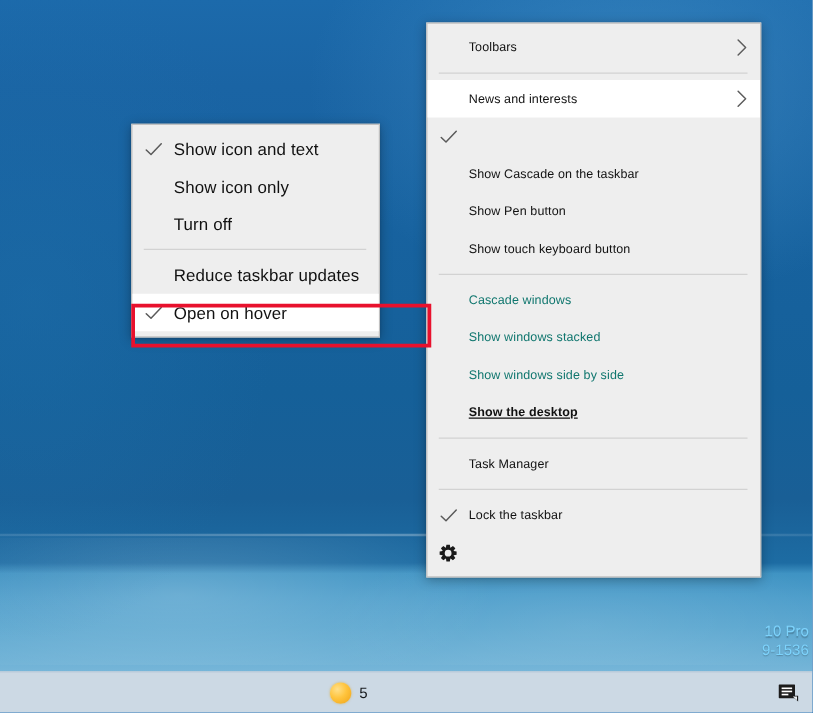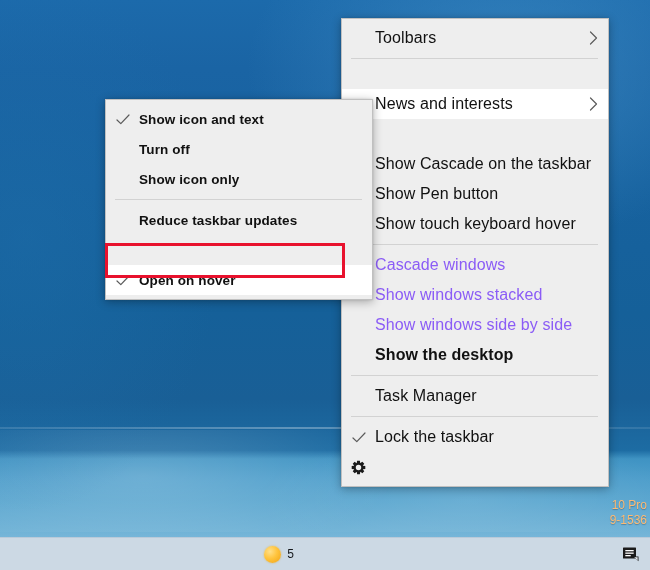"Toolbars" #main-menu .mi-label { font-size: 16px -> 10px }
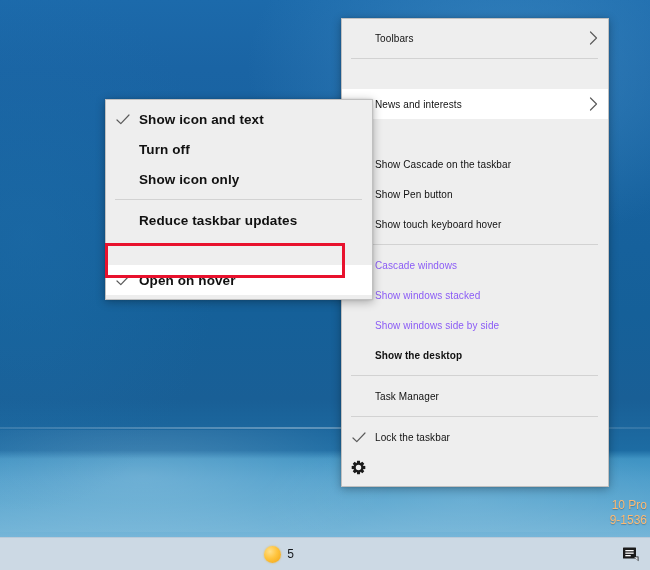"News and interests" .menu-item.hovered { margin-top: 30px -> none }
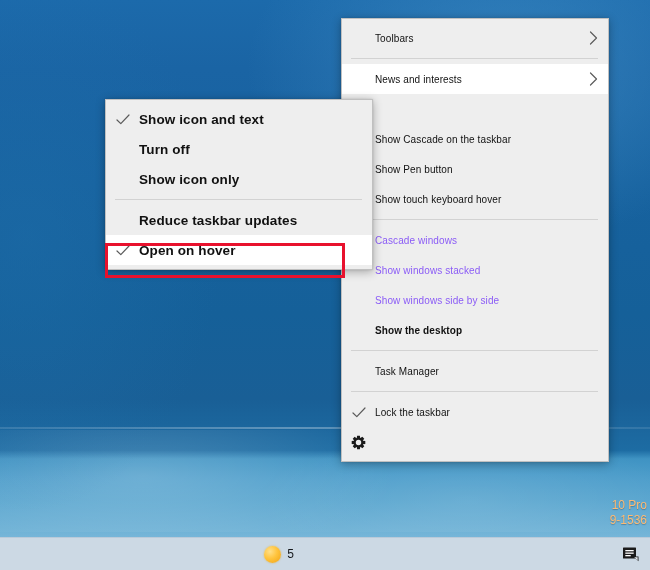"Show icon and text" #sub-menu { font-weight: bold -> none; width: 268px -> 199px }
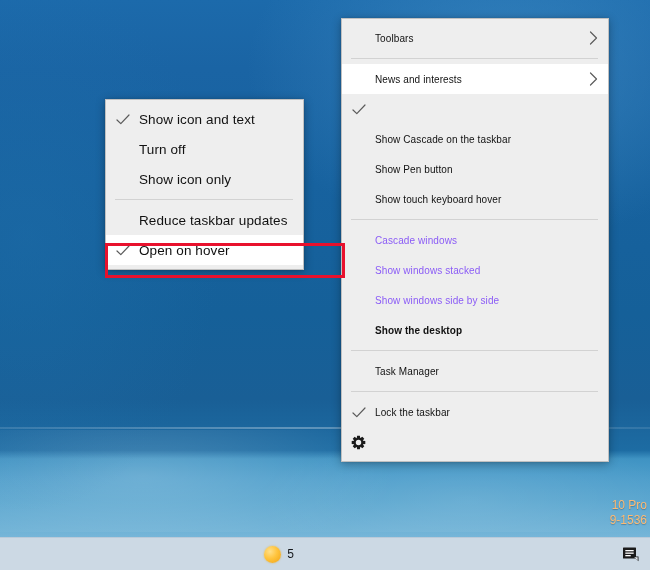"Turn off" div.menu-item { order: before "Show icon only" -> after "Show icon only" }
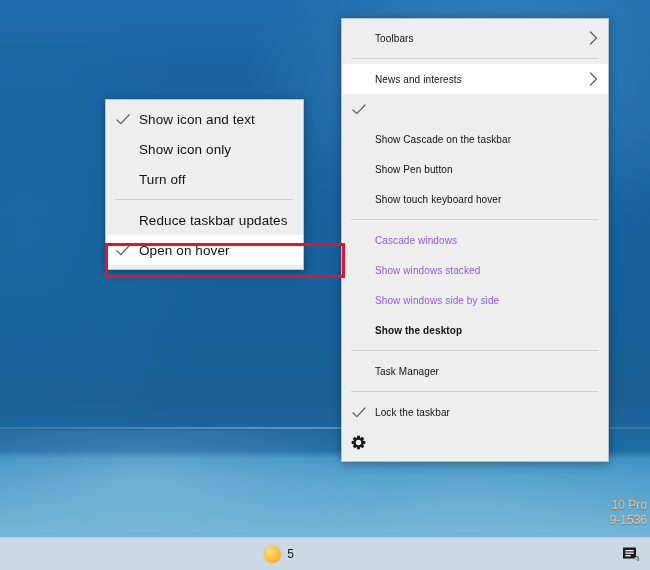"Show touch keyboard hover" span.mi-label { text: hover -> button }
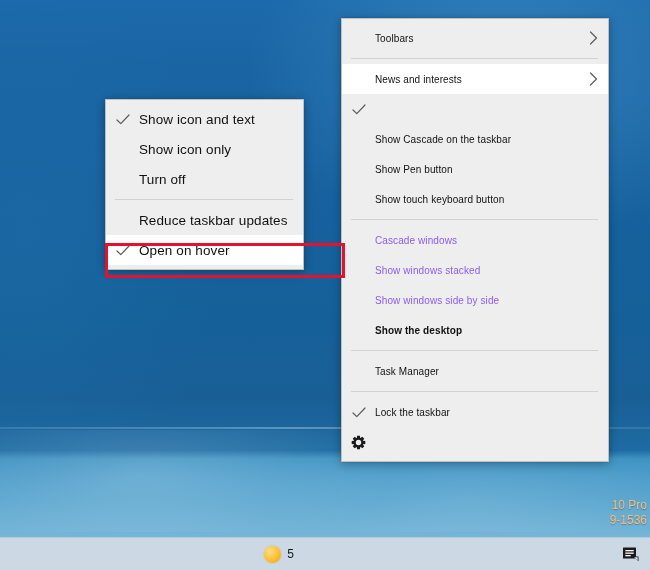"Cascade windows" .menu-item.disabled > .mi-label { color: #8b5cf6 -> #0f766e }
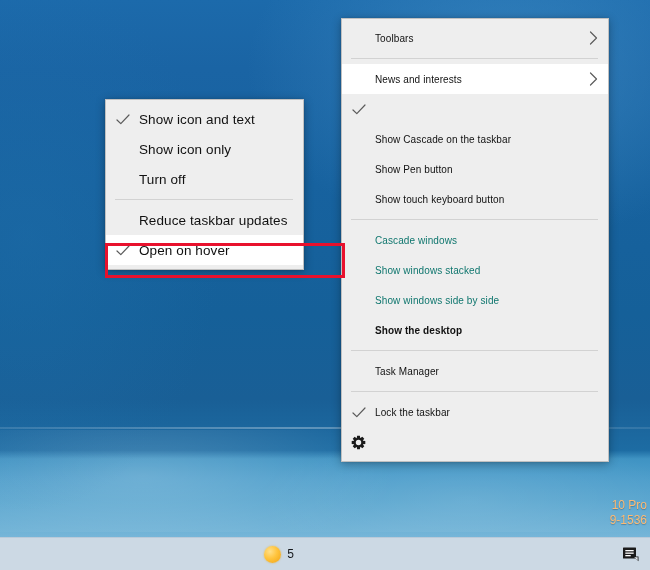"Show the desktop" .menu-item.bold > .mi-label { text-decoration: none -> underline }
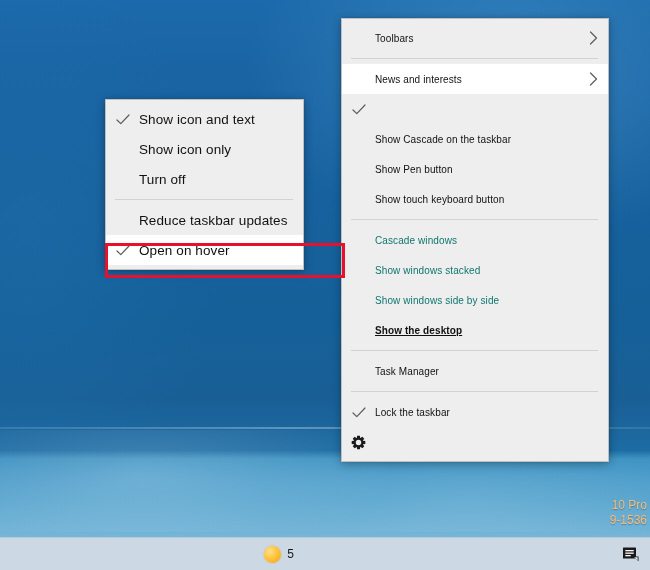"10 Pro" .watermark { color: #fdba74 -> #7dd3fc }
